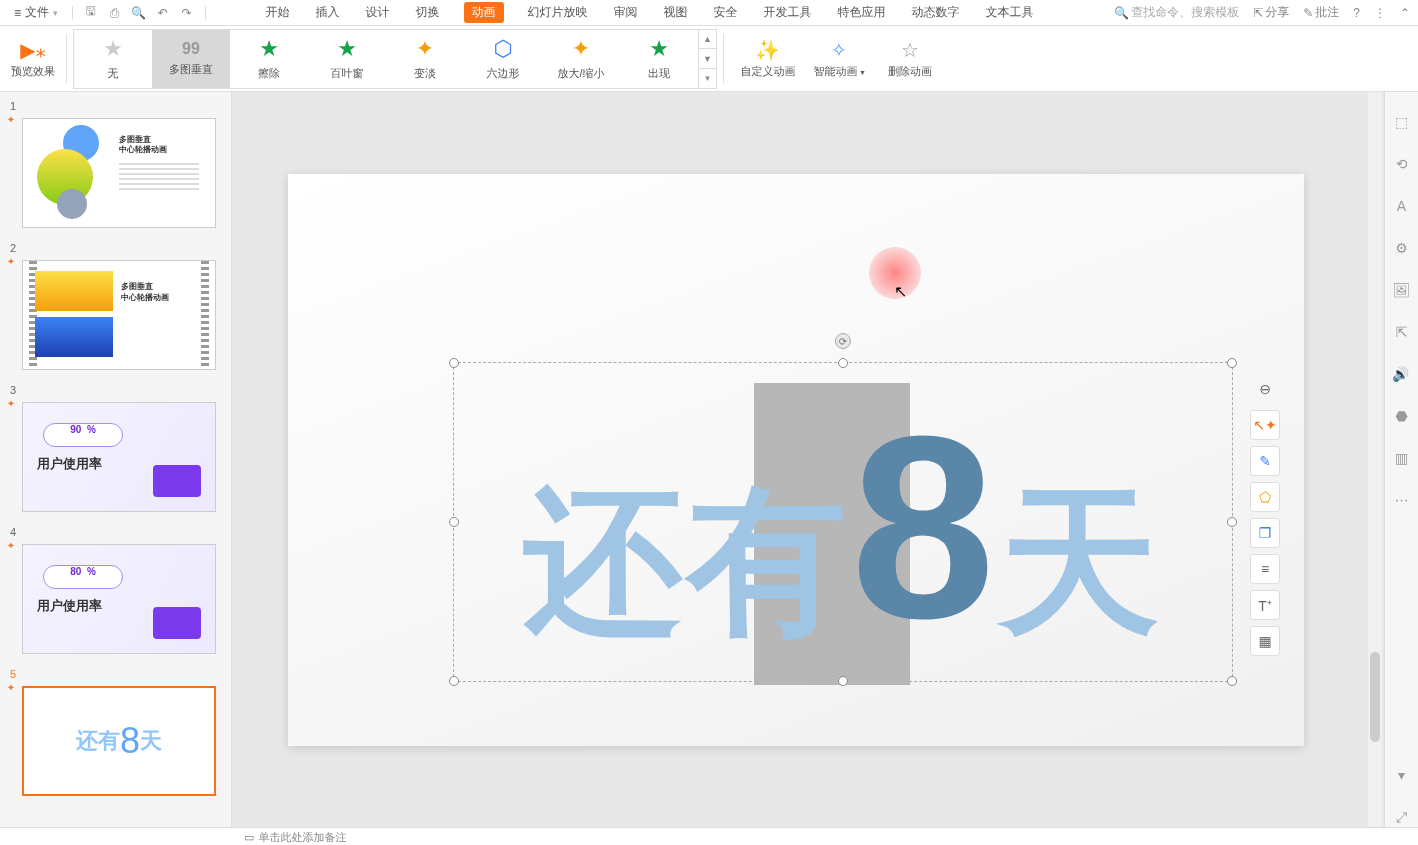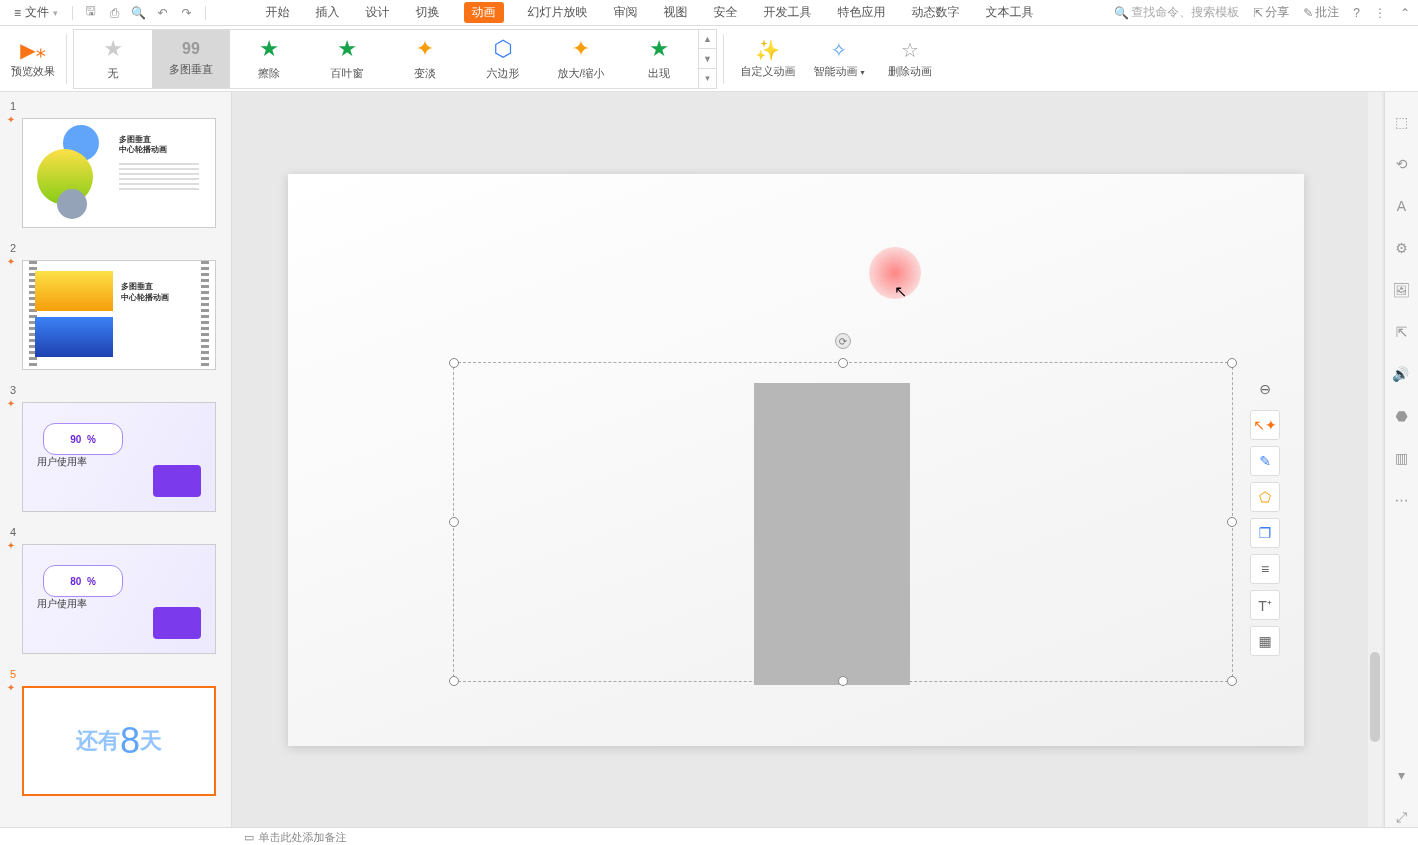"90" .th3-box { align-items: center -> flex-start; height: 32px -> 24px }
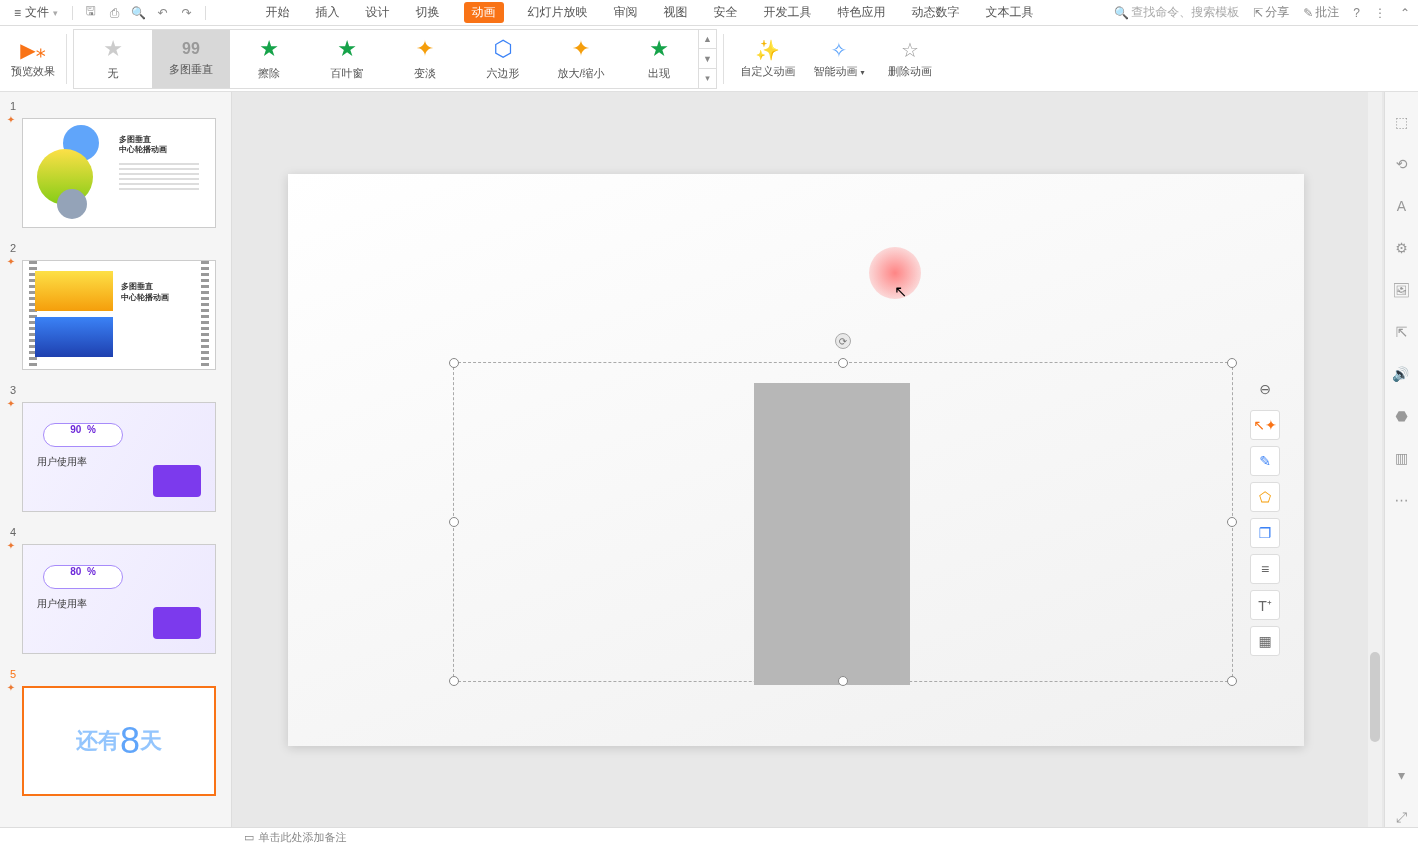"用户使用率" .th3-label { font-size: 10px -> 13px; font-weight: normal -> bold }
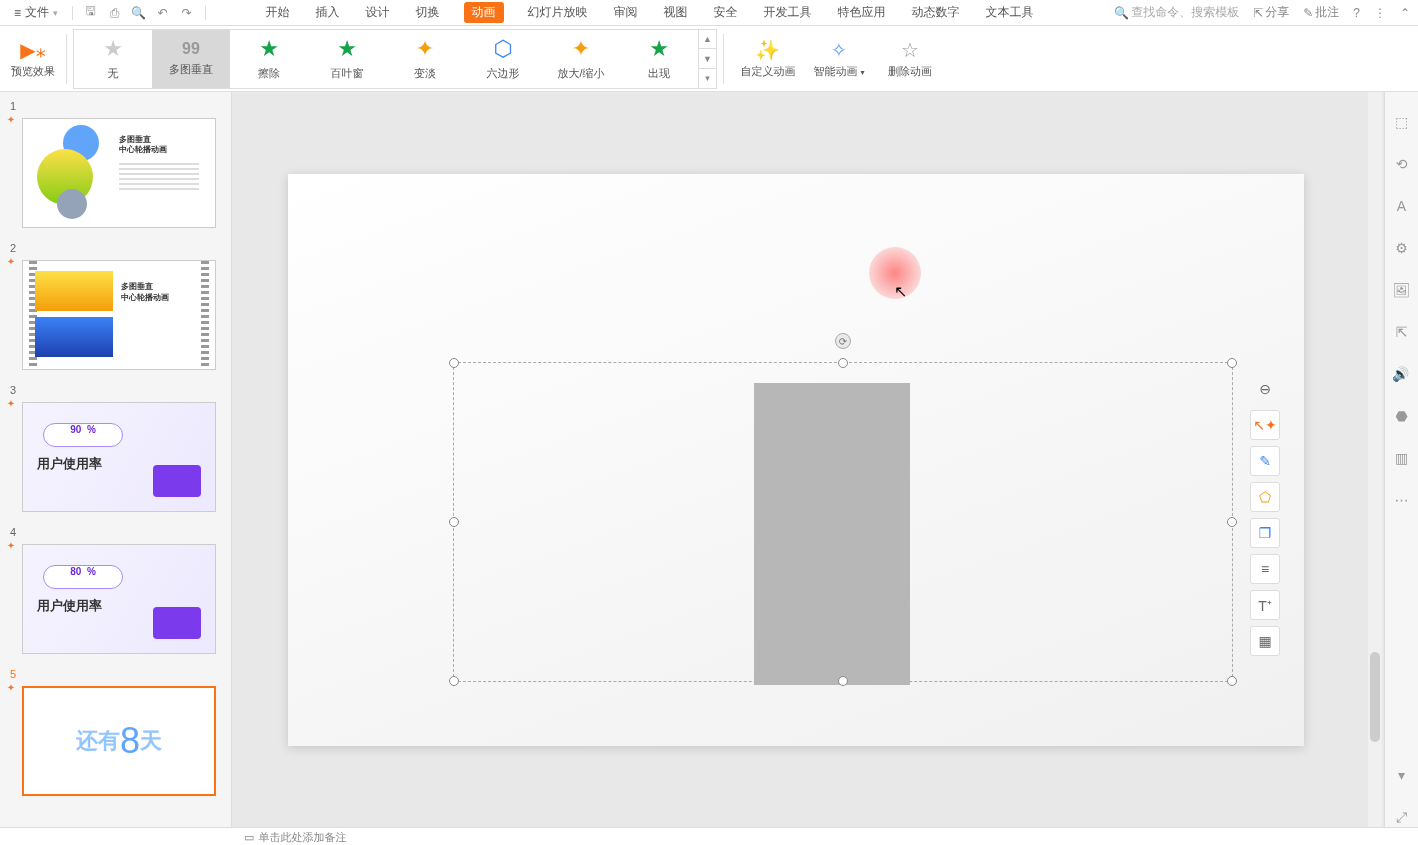"还有8天" div.slide-text { html: none -> <div> <span>还有</span><span>8</span><span>天</span> </div> }
